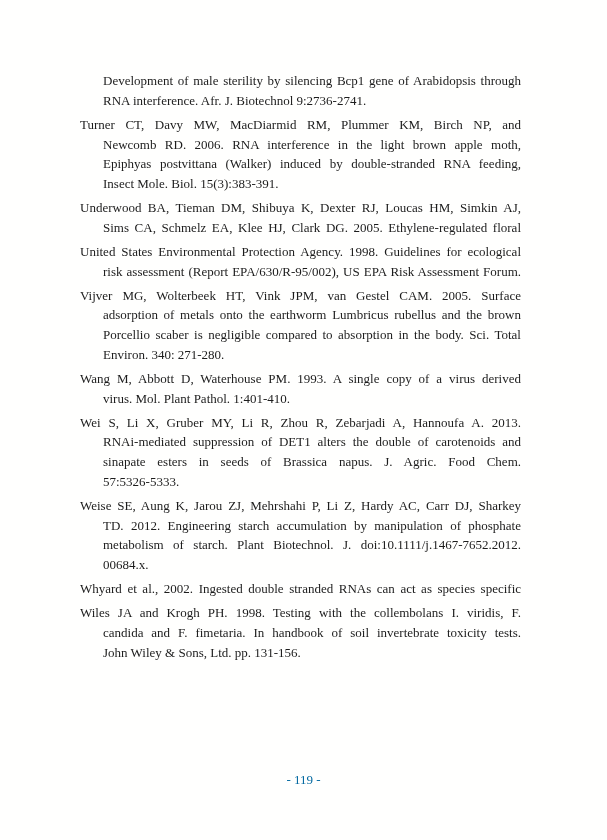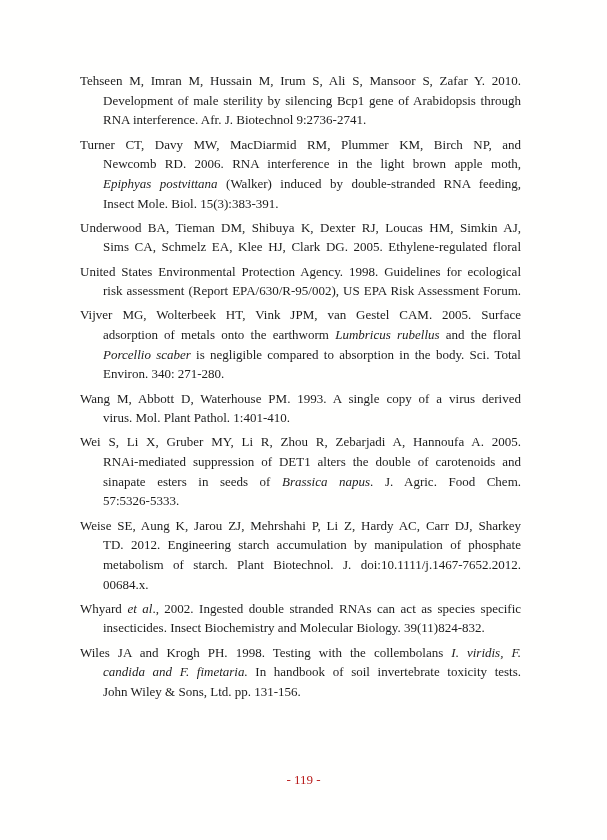"Tehseen M, Imran M, Hussain" div.line { html: <div><span>Tehseen M, Imran M, Hussain M, Irum S, Ali S, Mansoor S, Zafar Y. 2010.</span></div> -> none }
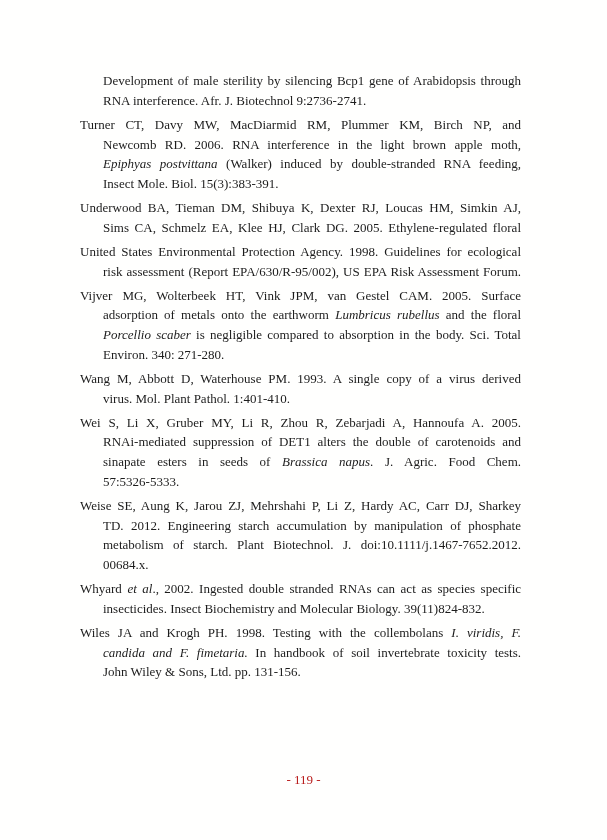"Epiphyas postvittana" .run.it { font-style: italic -> none }
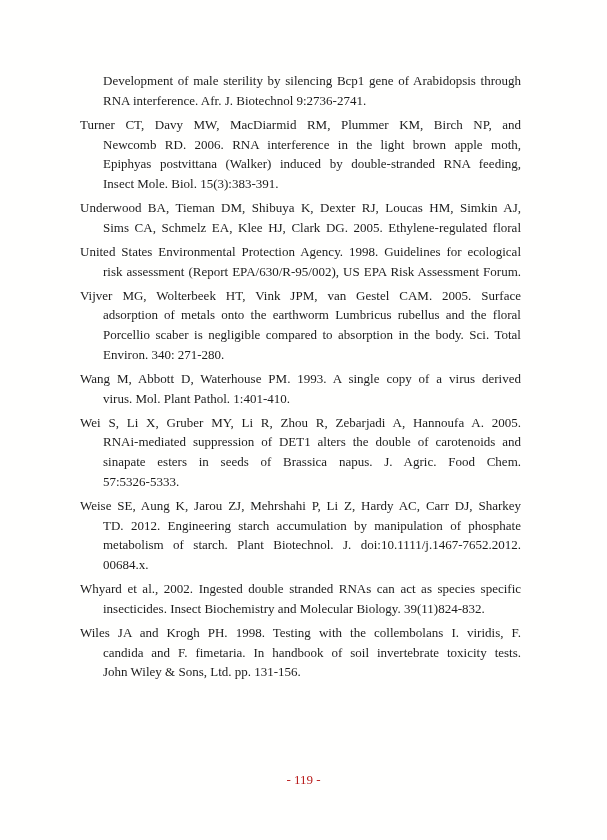"and the floral" span.run { text: floral -> brown }
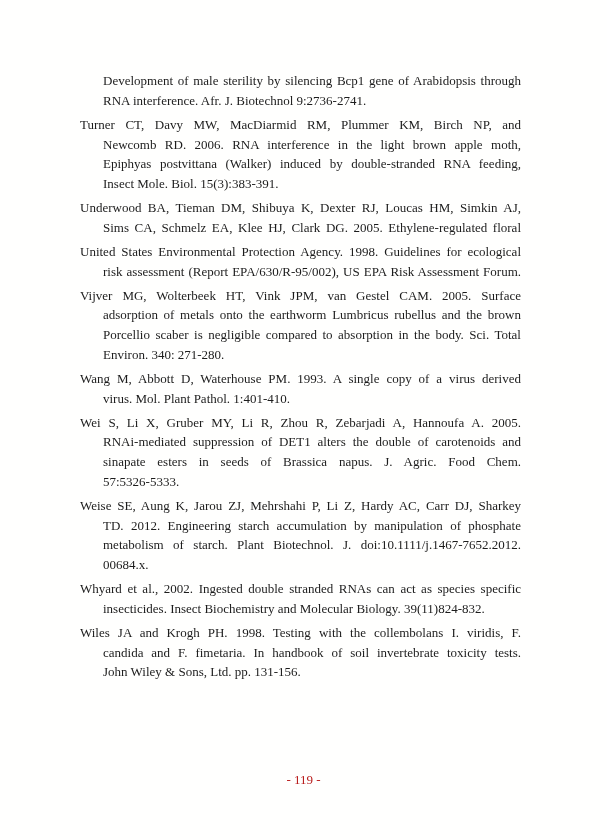"Wei S, Li X, Gruber" span.run { text: 2005 -> 2013 }
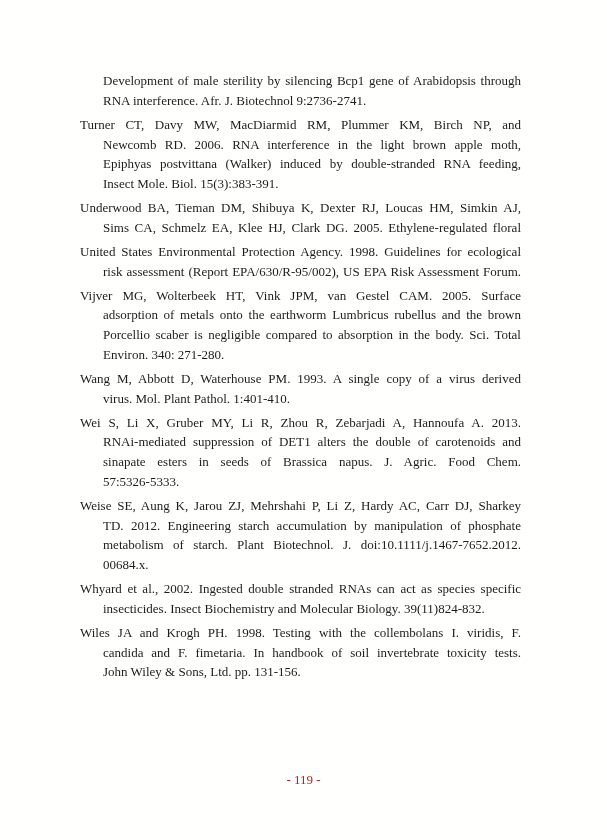"insecticides. Insect Biochemistry and" div.line { html: <div><span>insecticides. Insect Biochemistry and Molecular Biology. 39(11)824-832.</span></div> -> none }
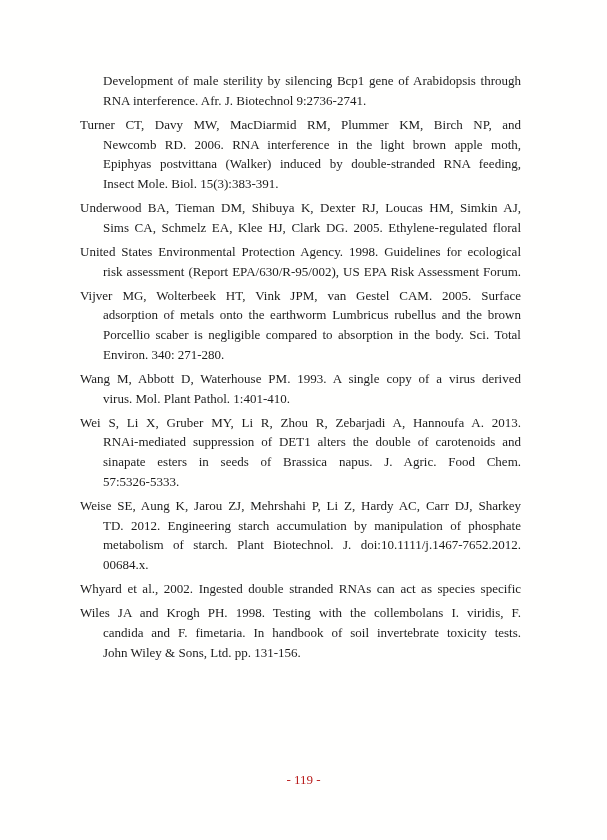"- 119 -" .pagenum { color: #b91c1c -> #0369a1 }
